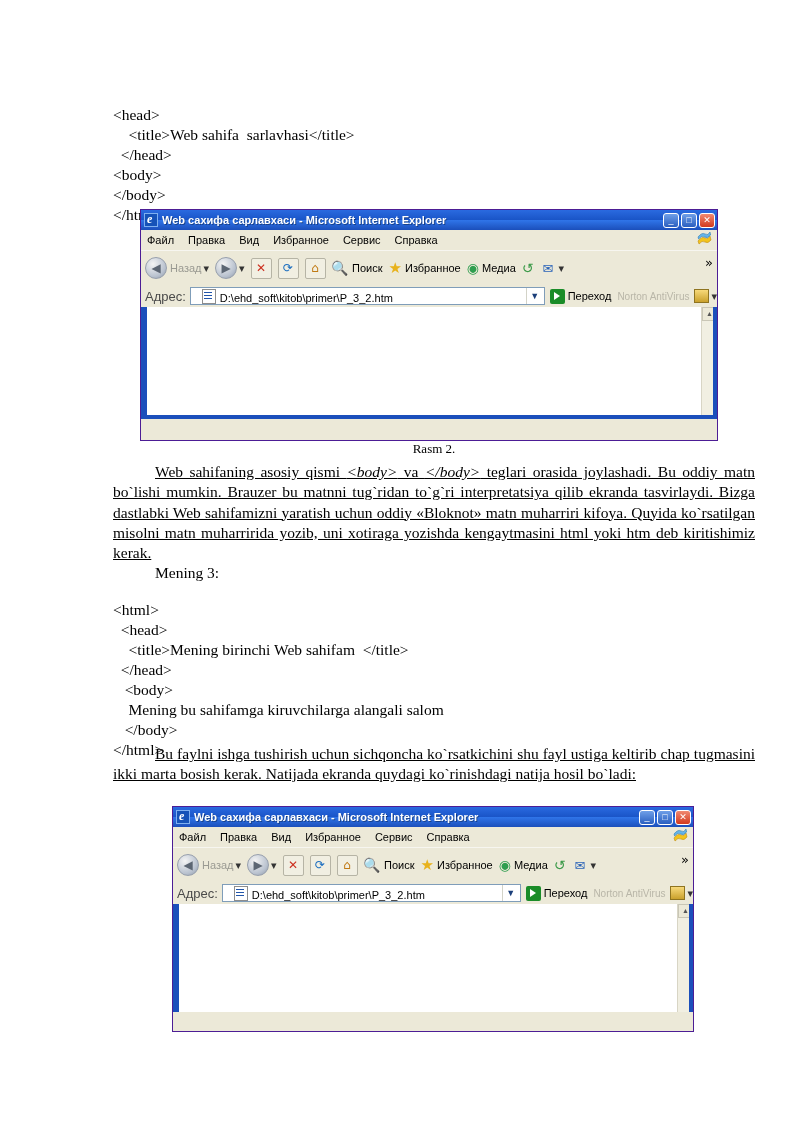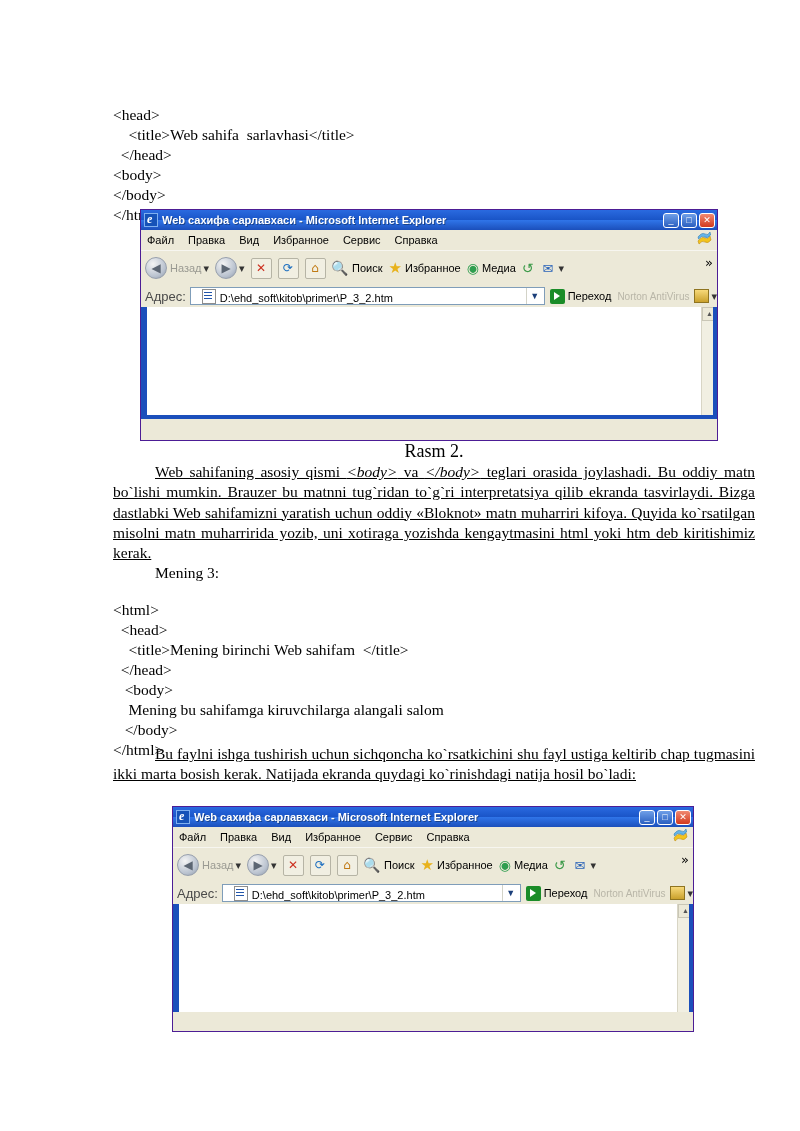"Rasm 2." .caption { font-size: 18px -> 13px }
